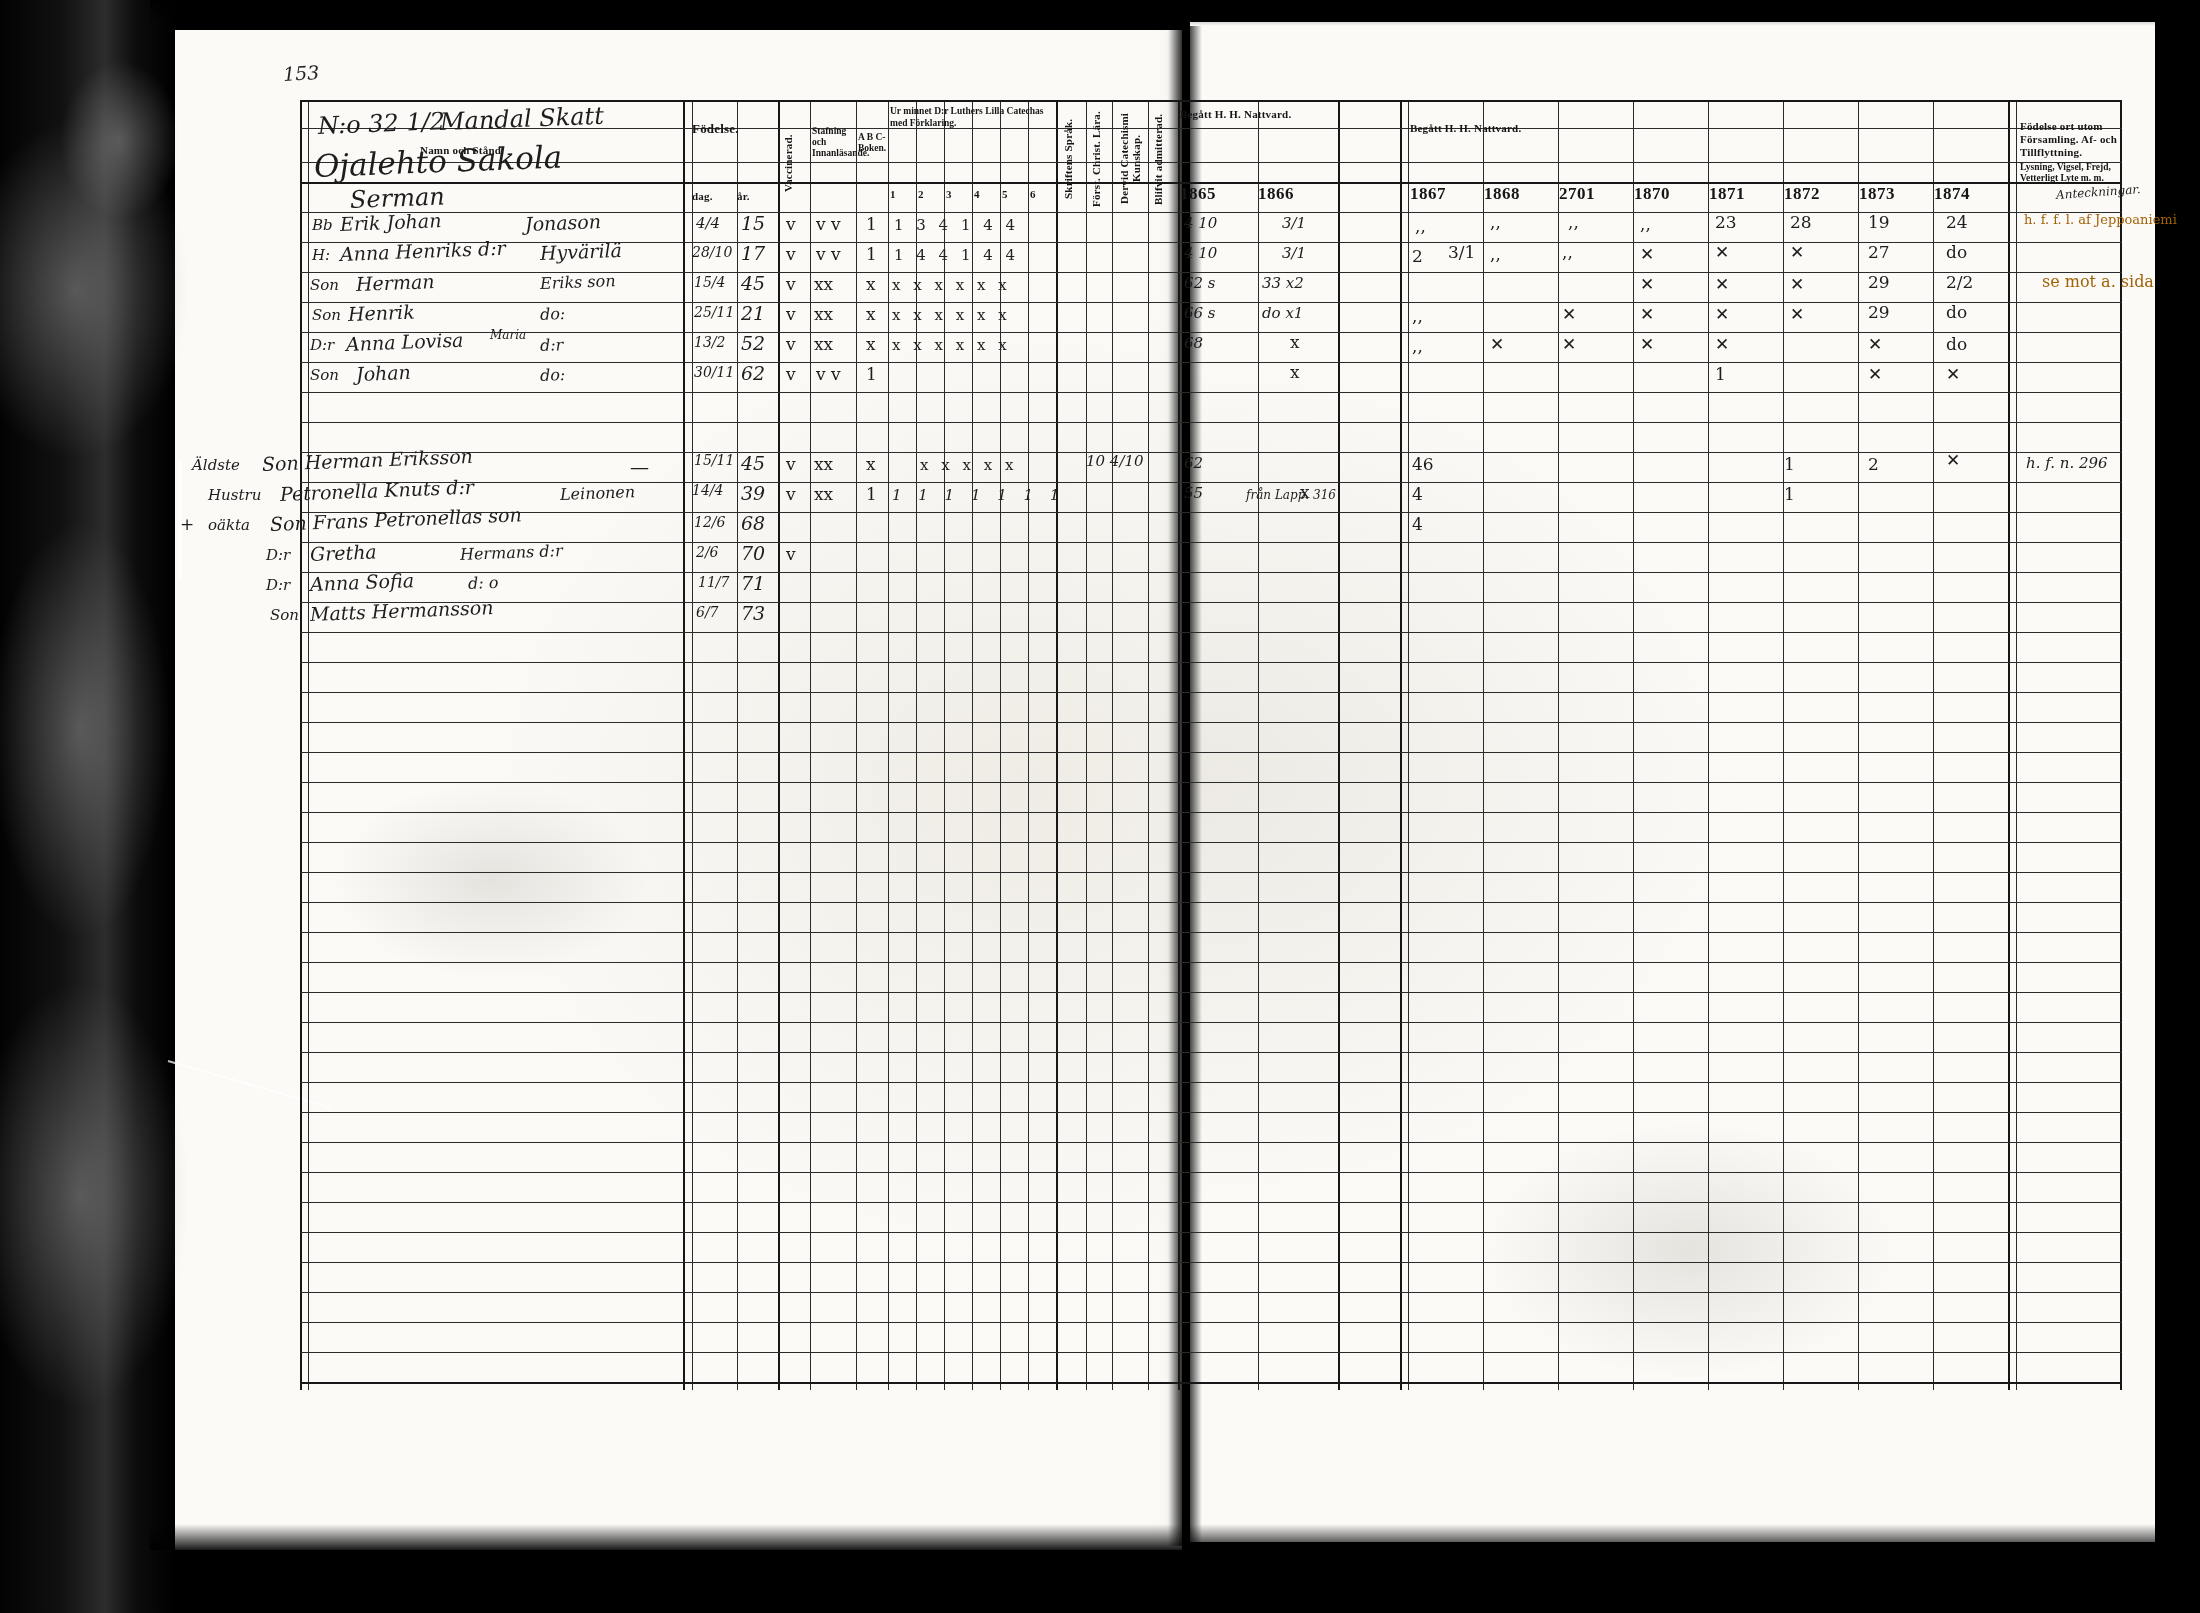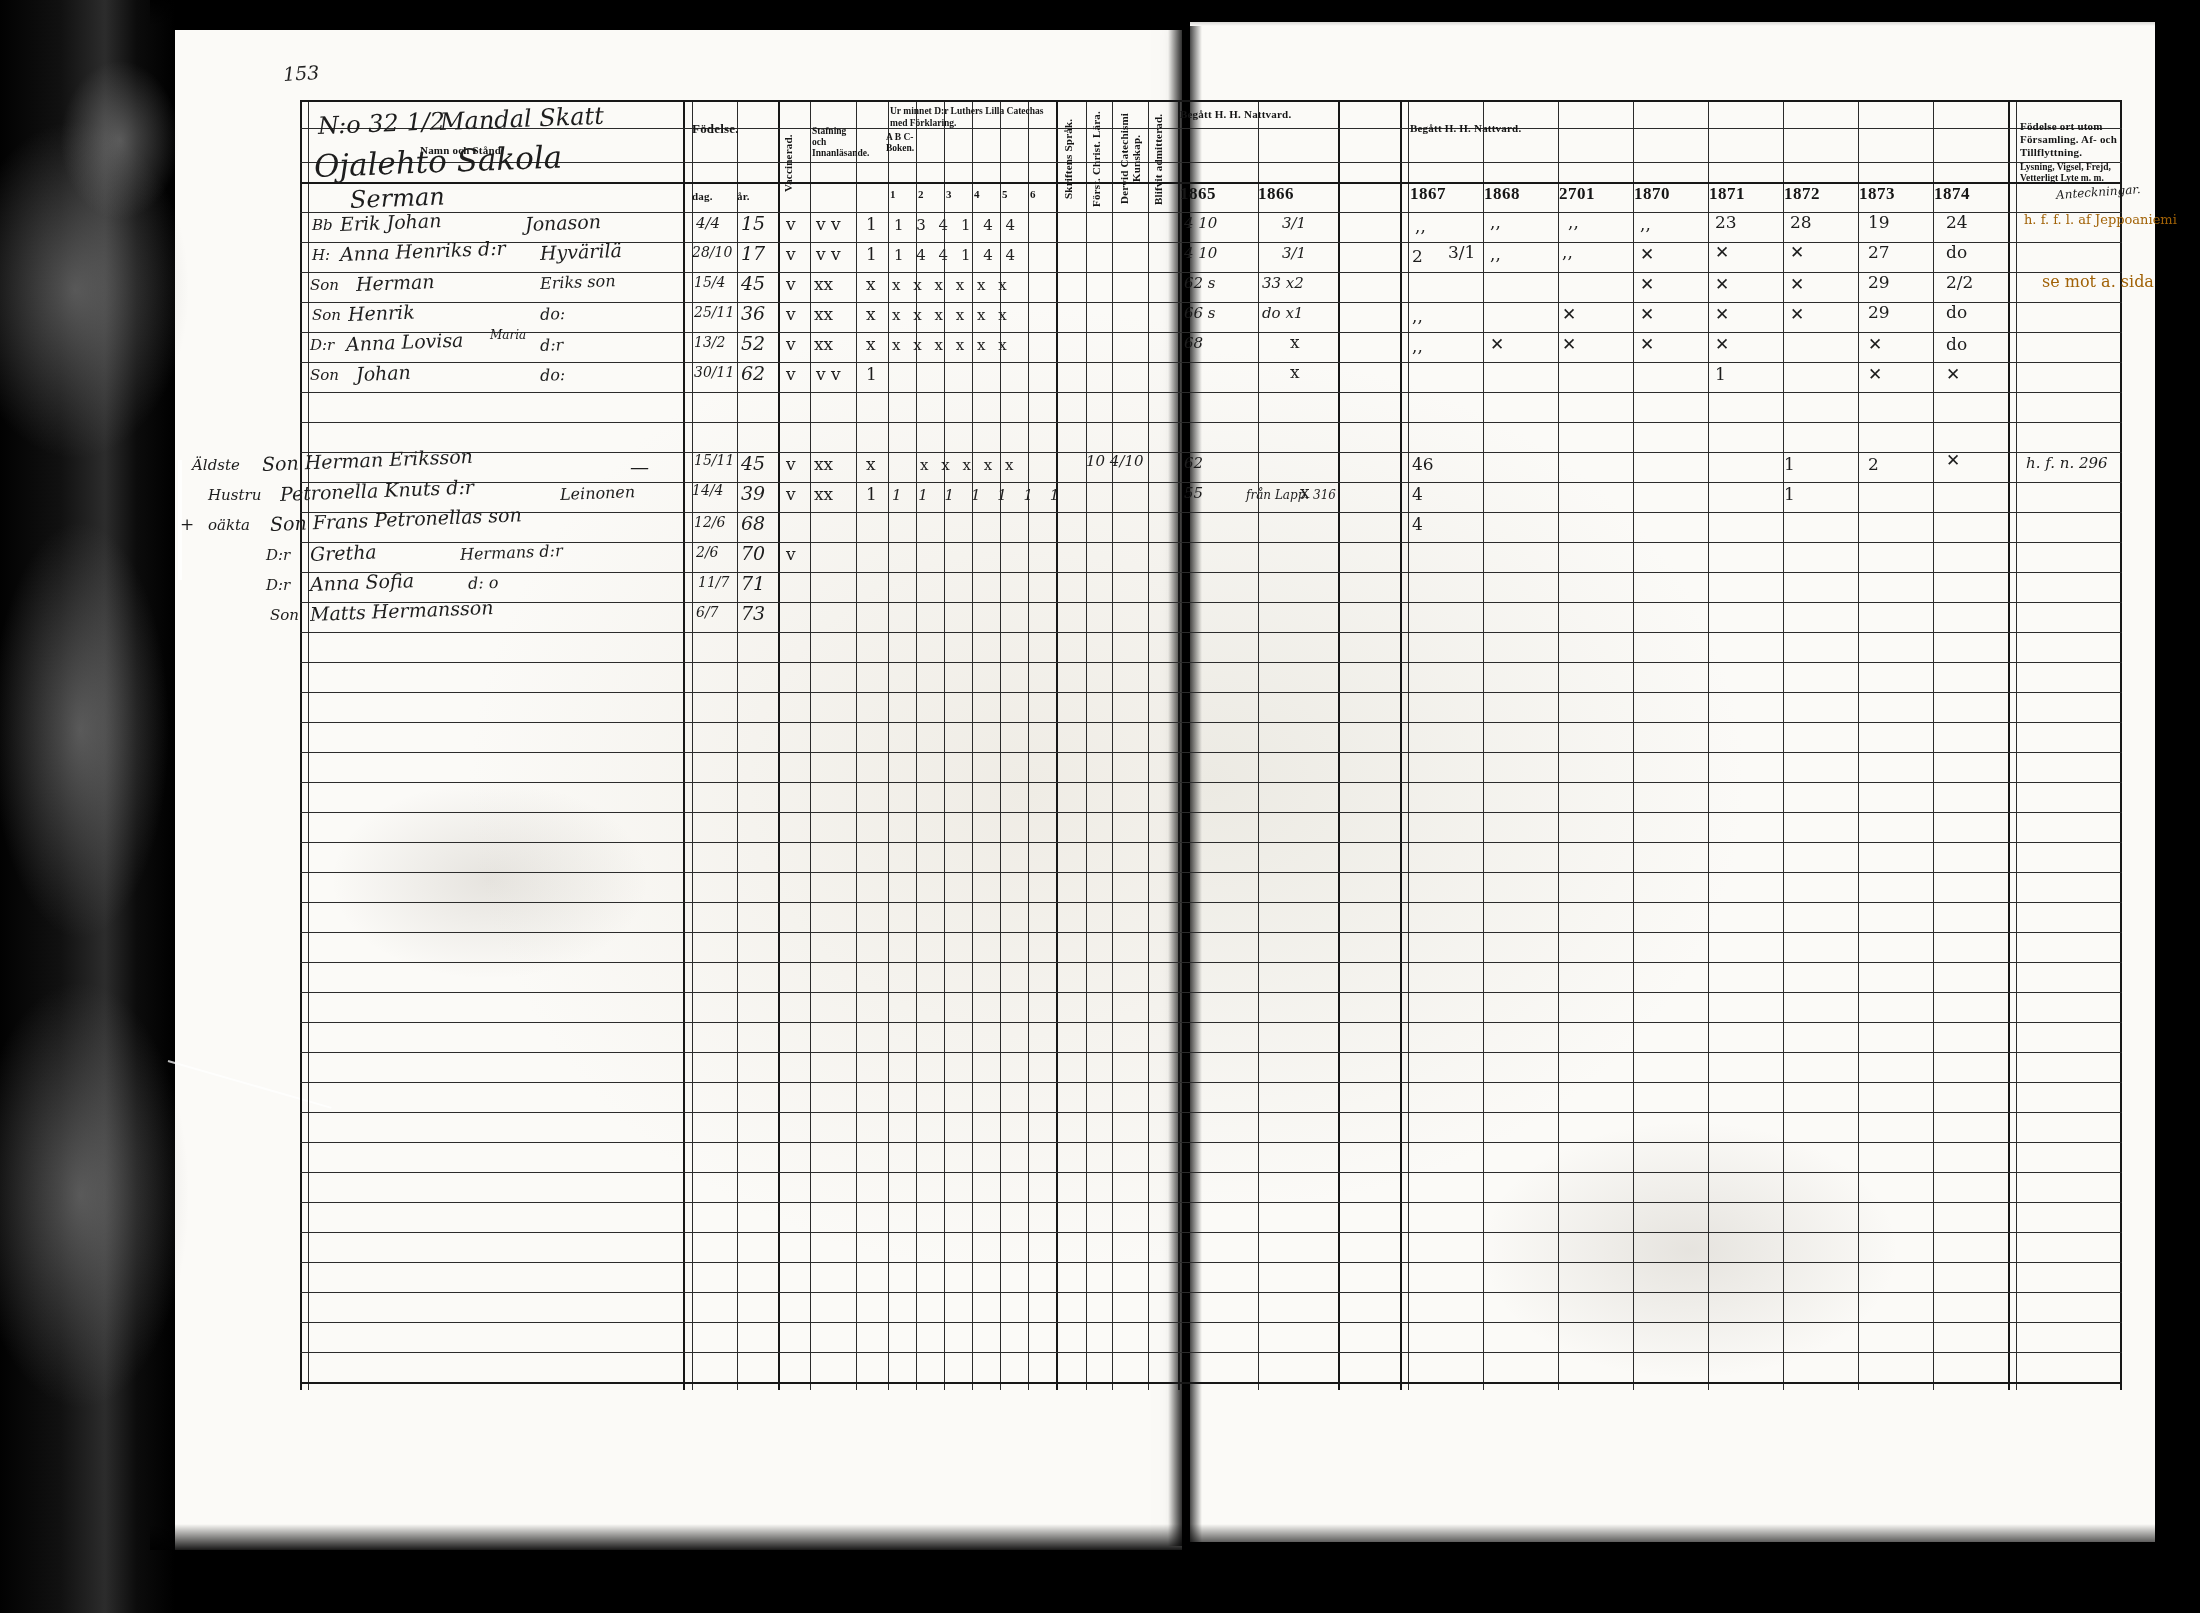"A B C-Boken." div.hdr { left: 586px -> 558px }
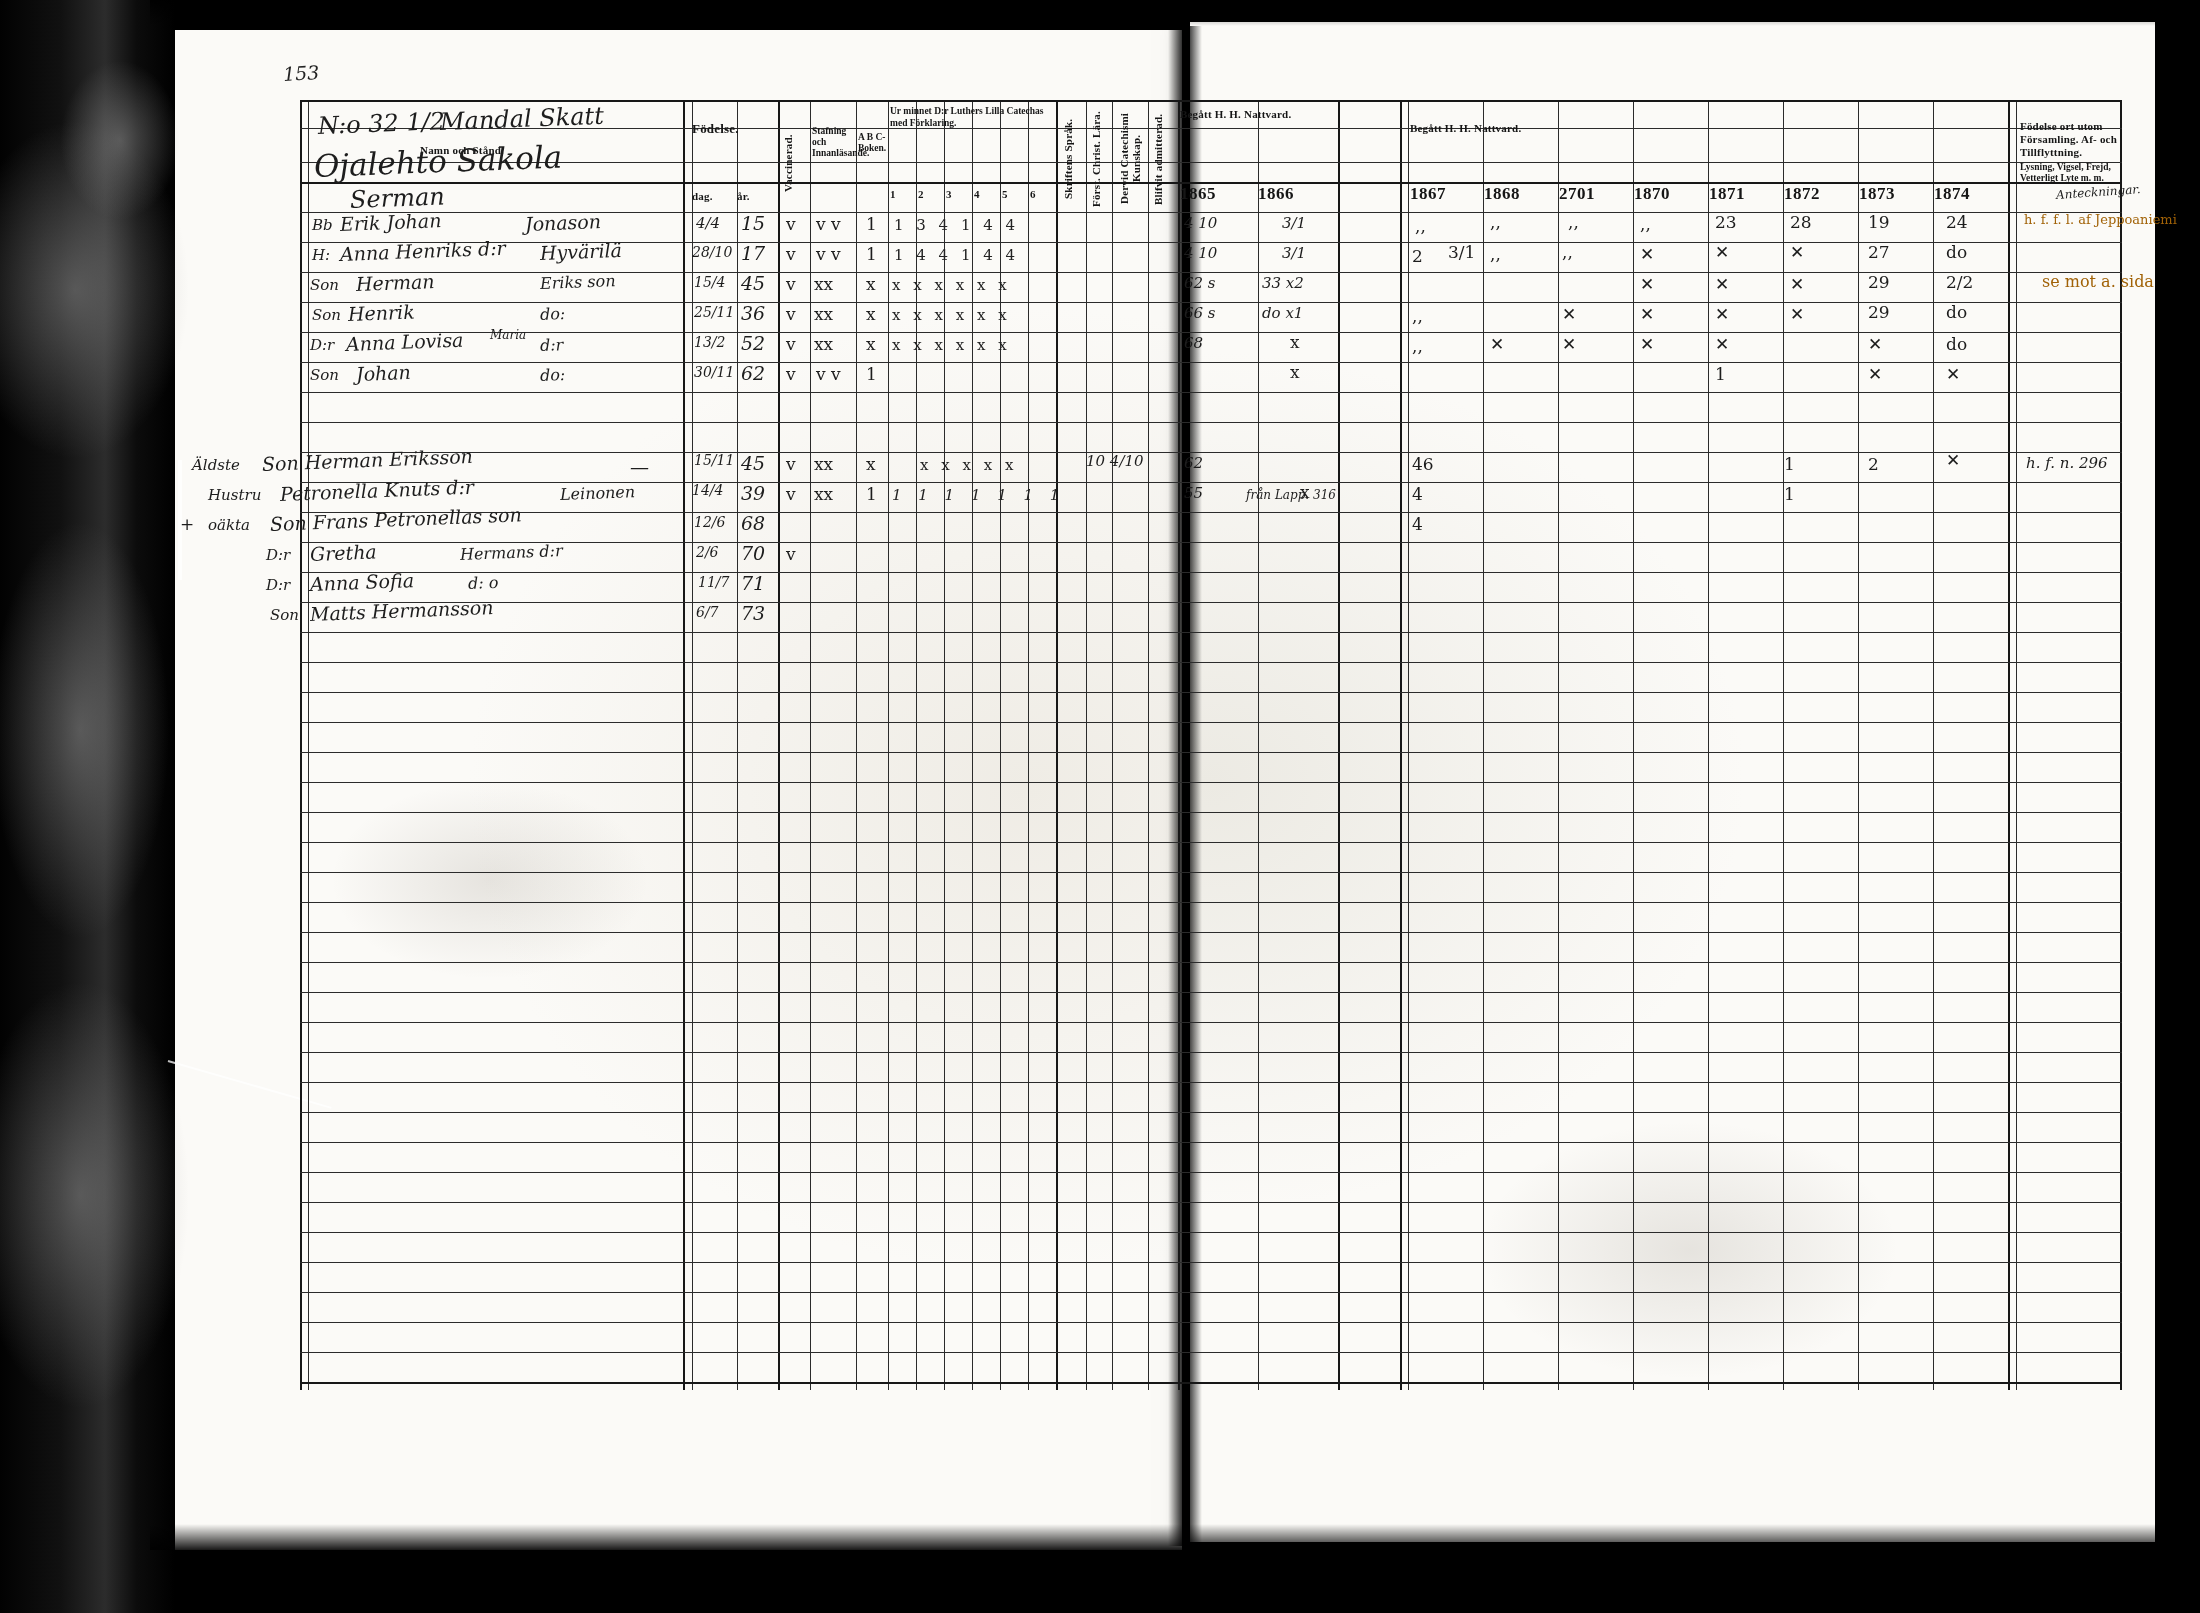"36" div.hw { text: 36 -> 21 }
